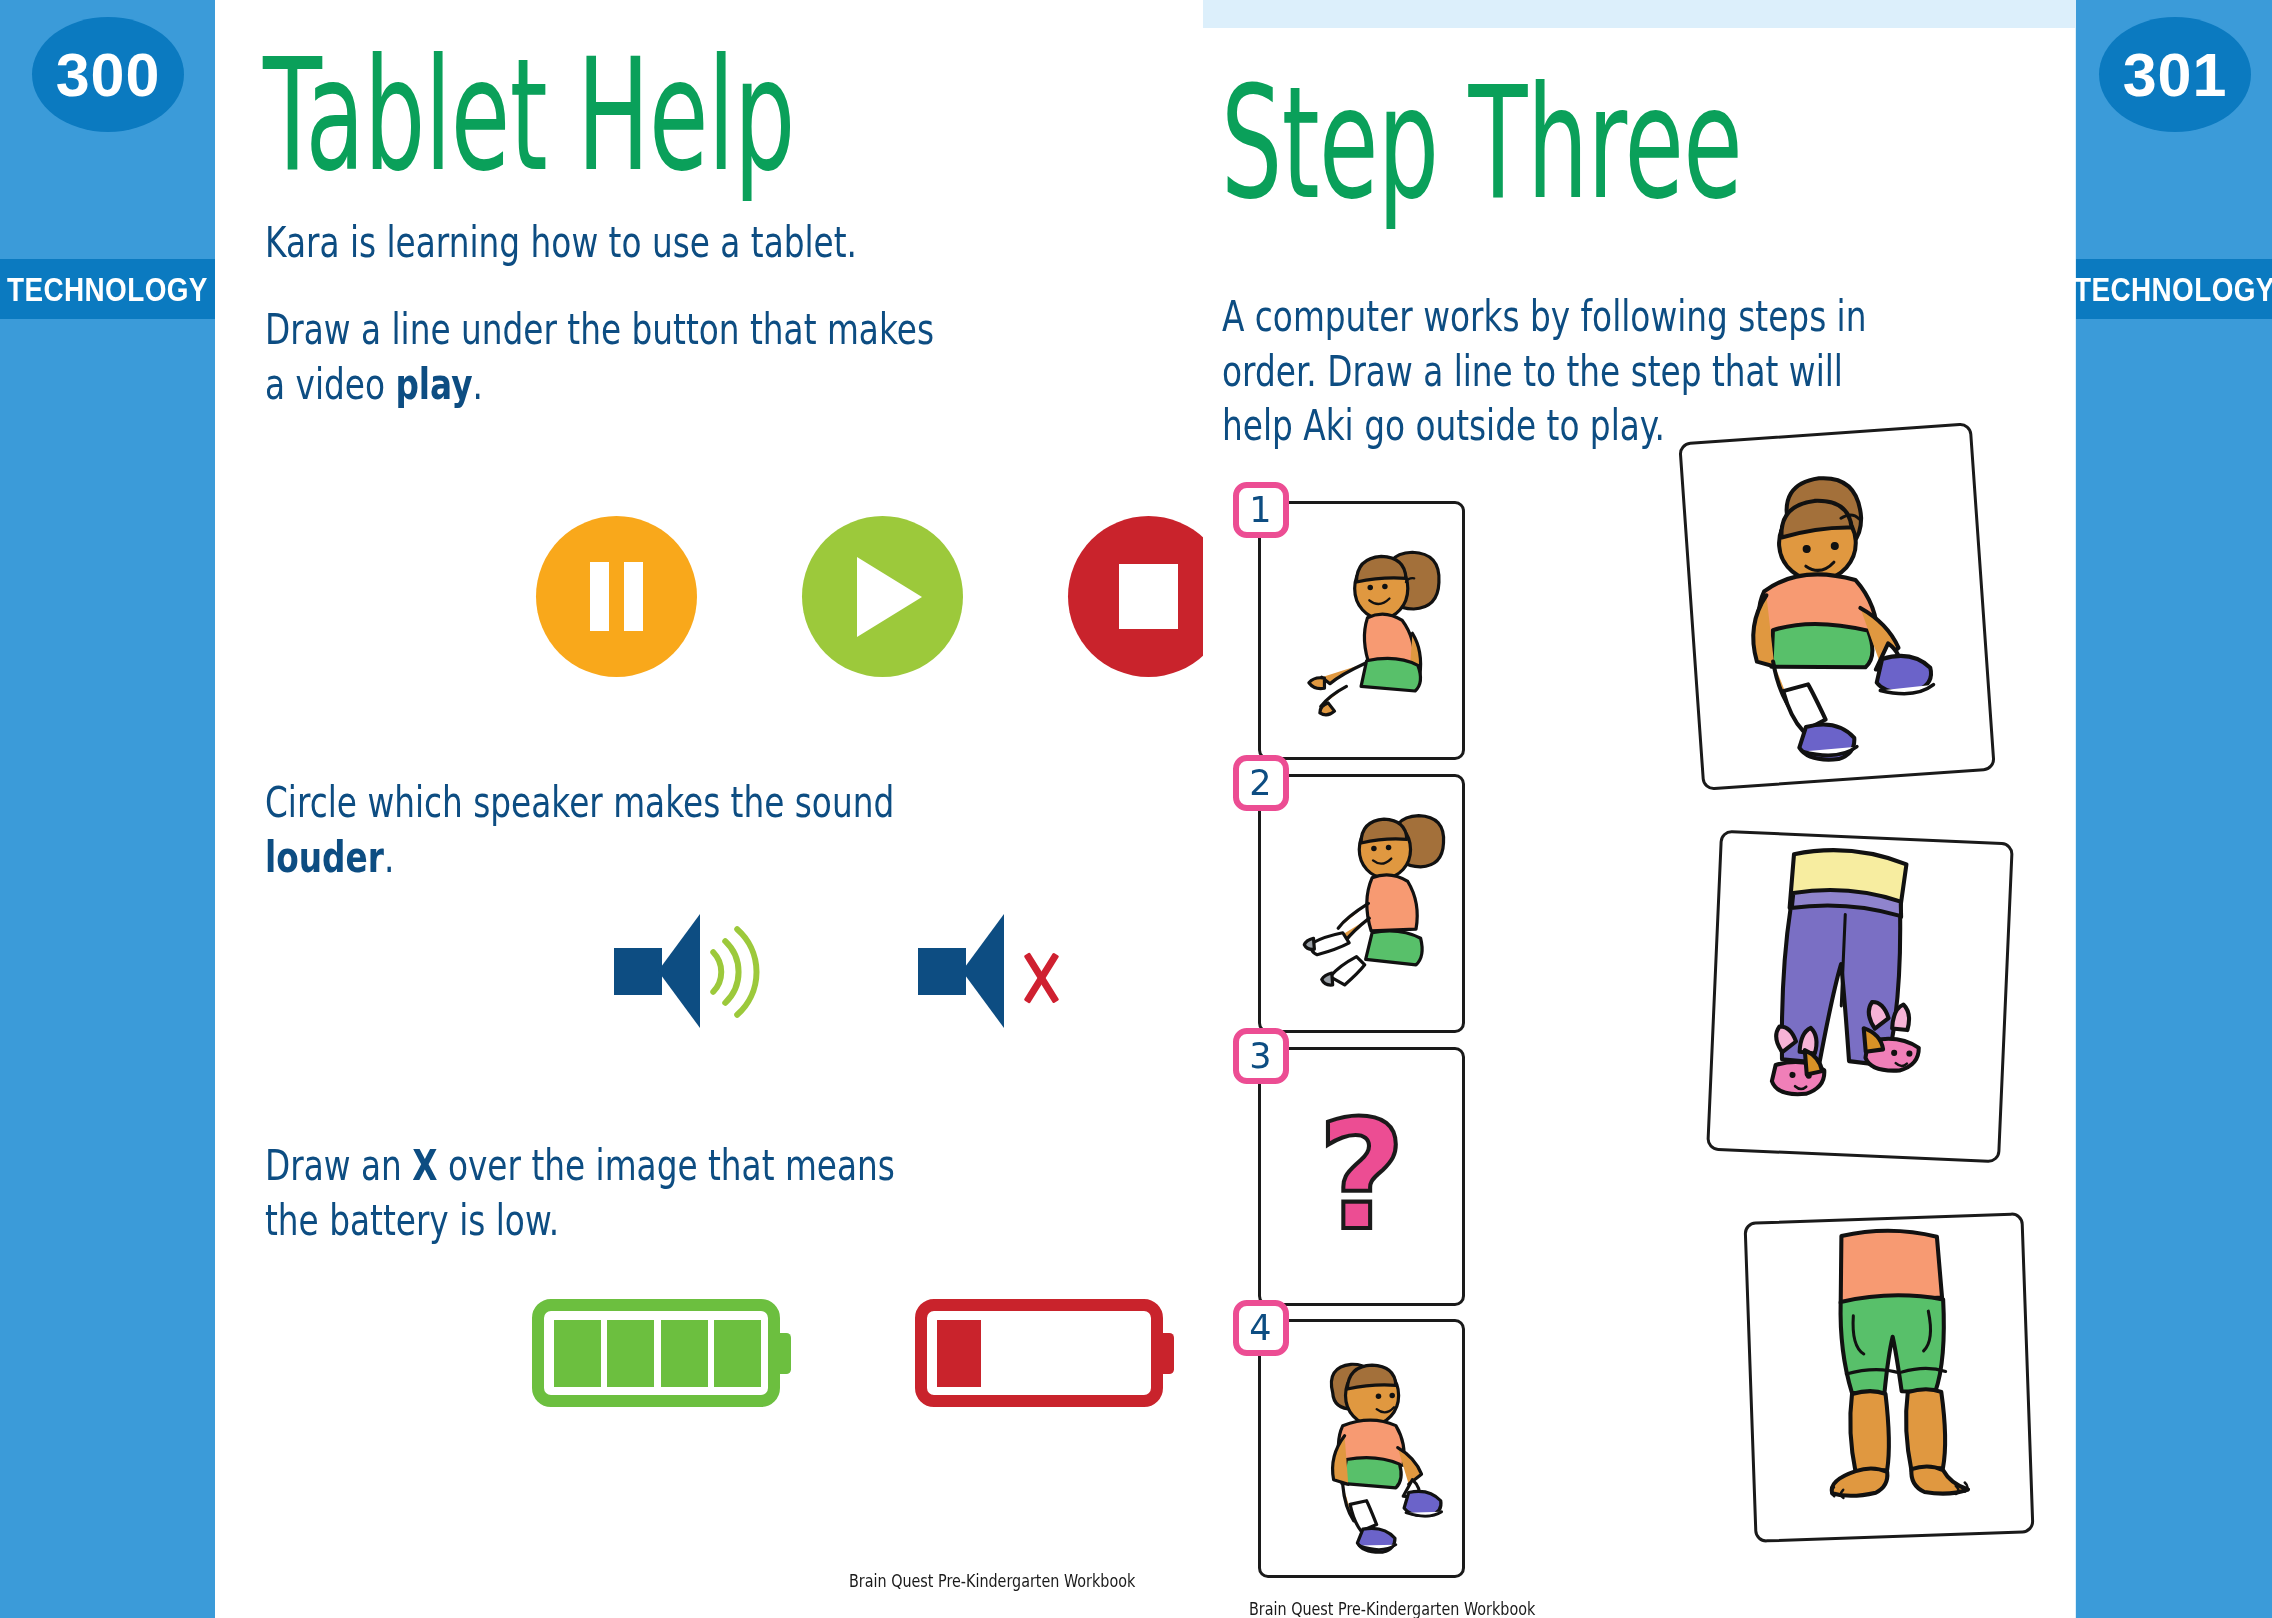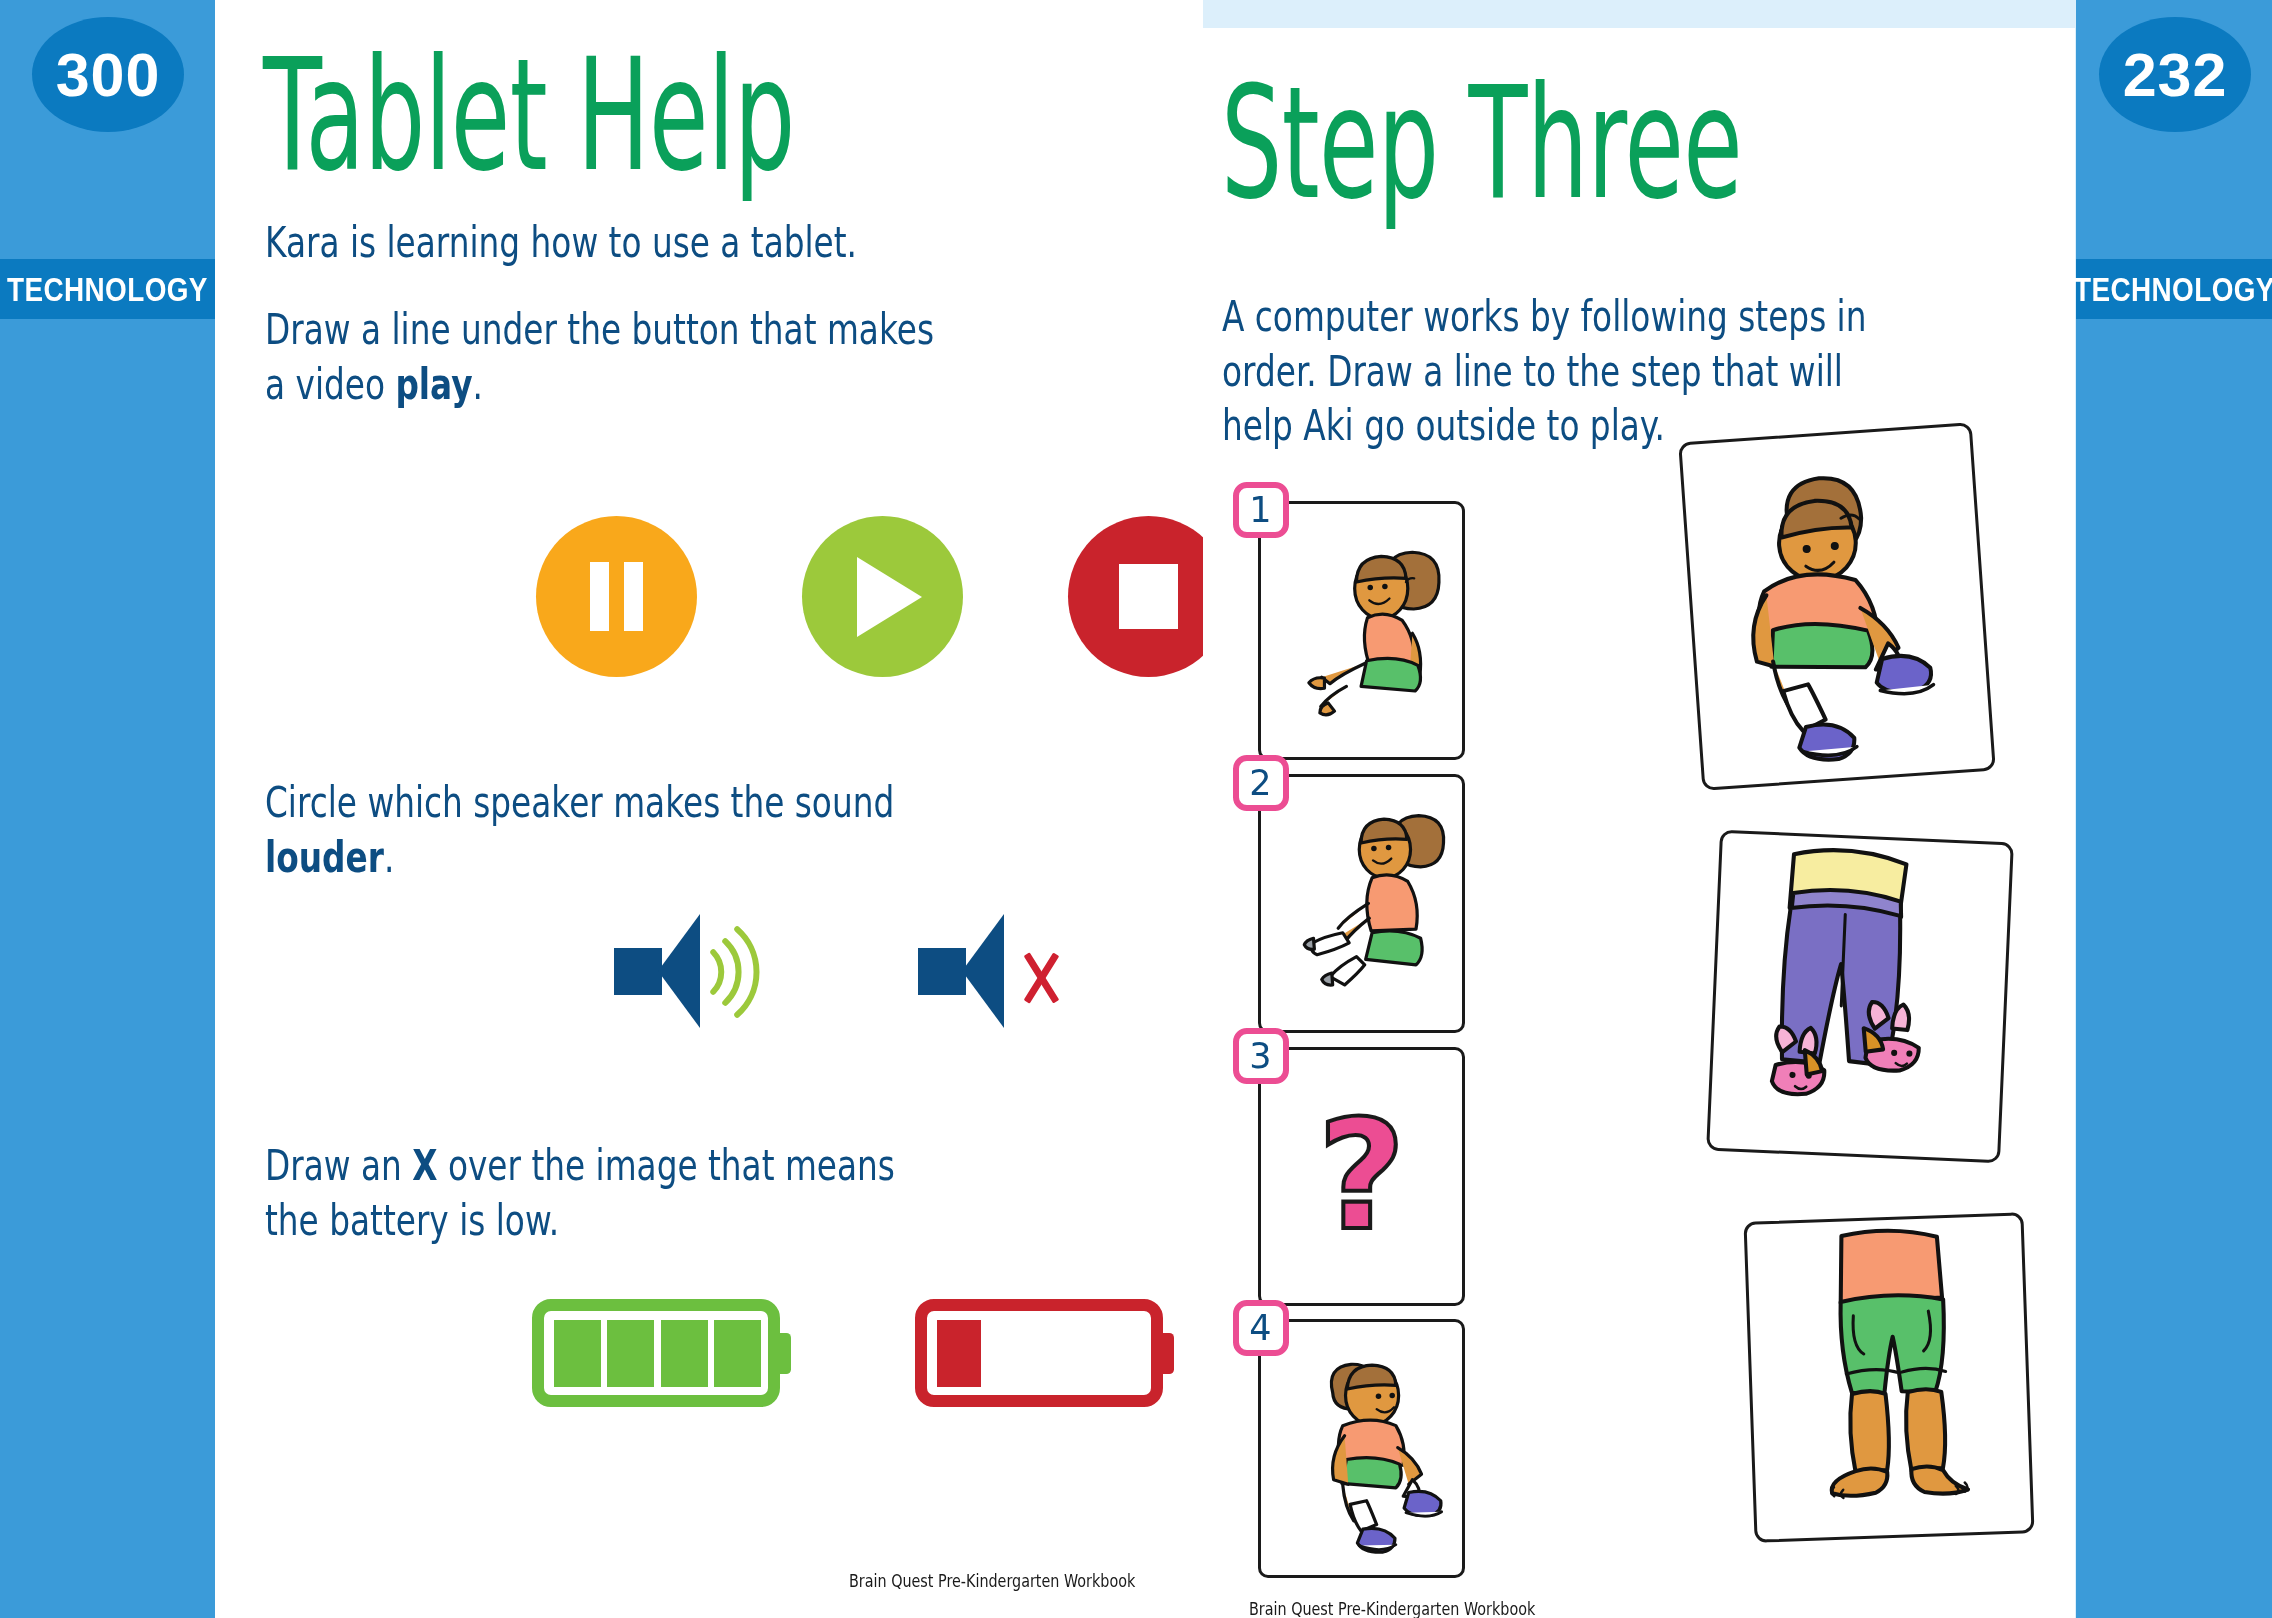"232" span { text: 232 -> 301 }
